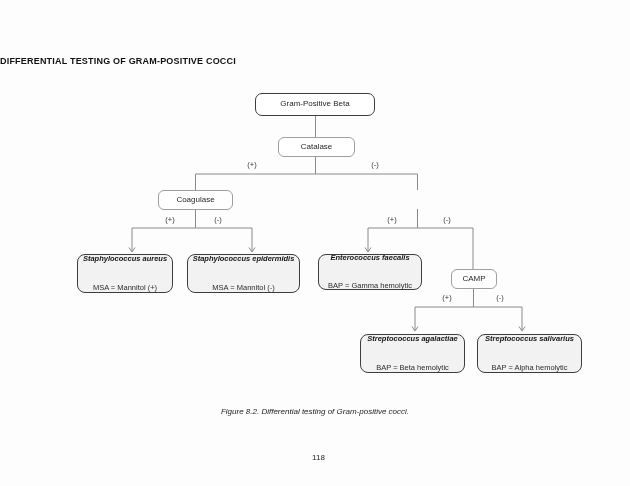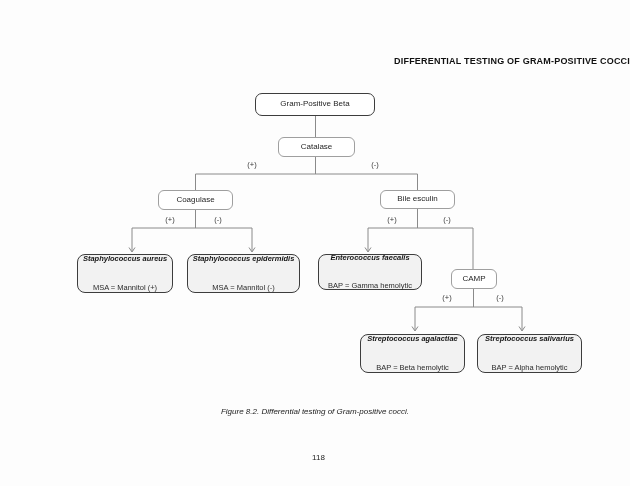"DIFFERENTIAL TESTING OF GRAM-POSITIVE" .title { text-align: right -> left }
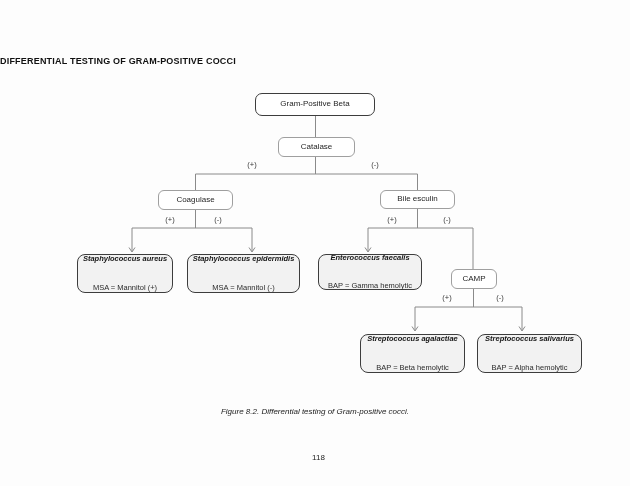"Bile esculin" div.node { html: <div> <span>Bile esculin</span> </div> -> none }
